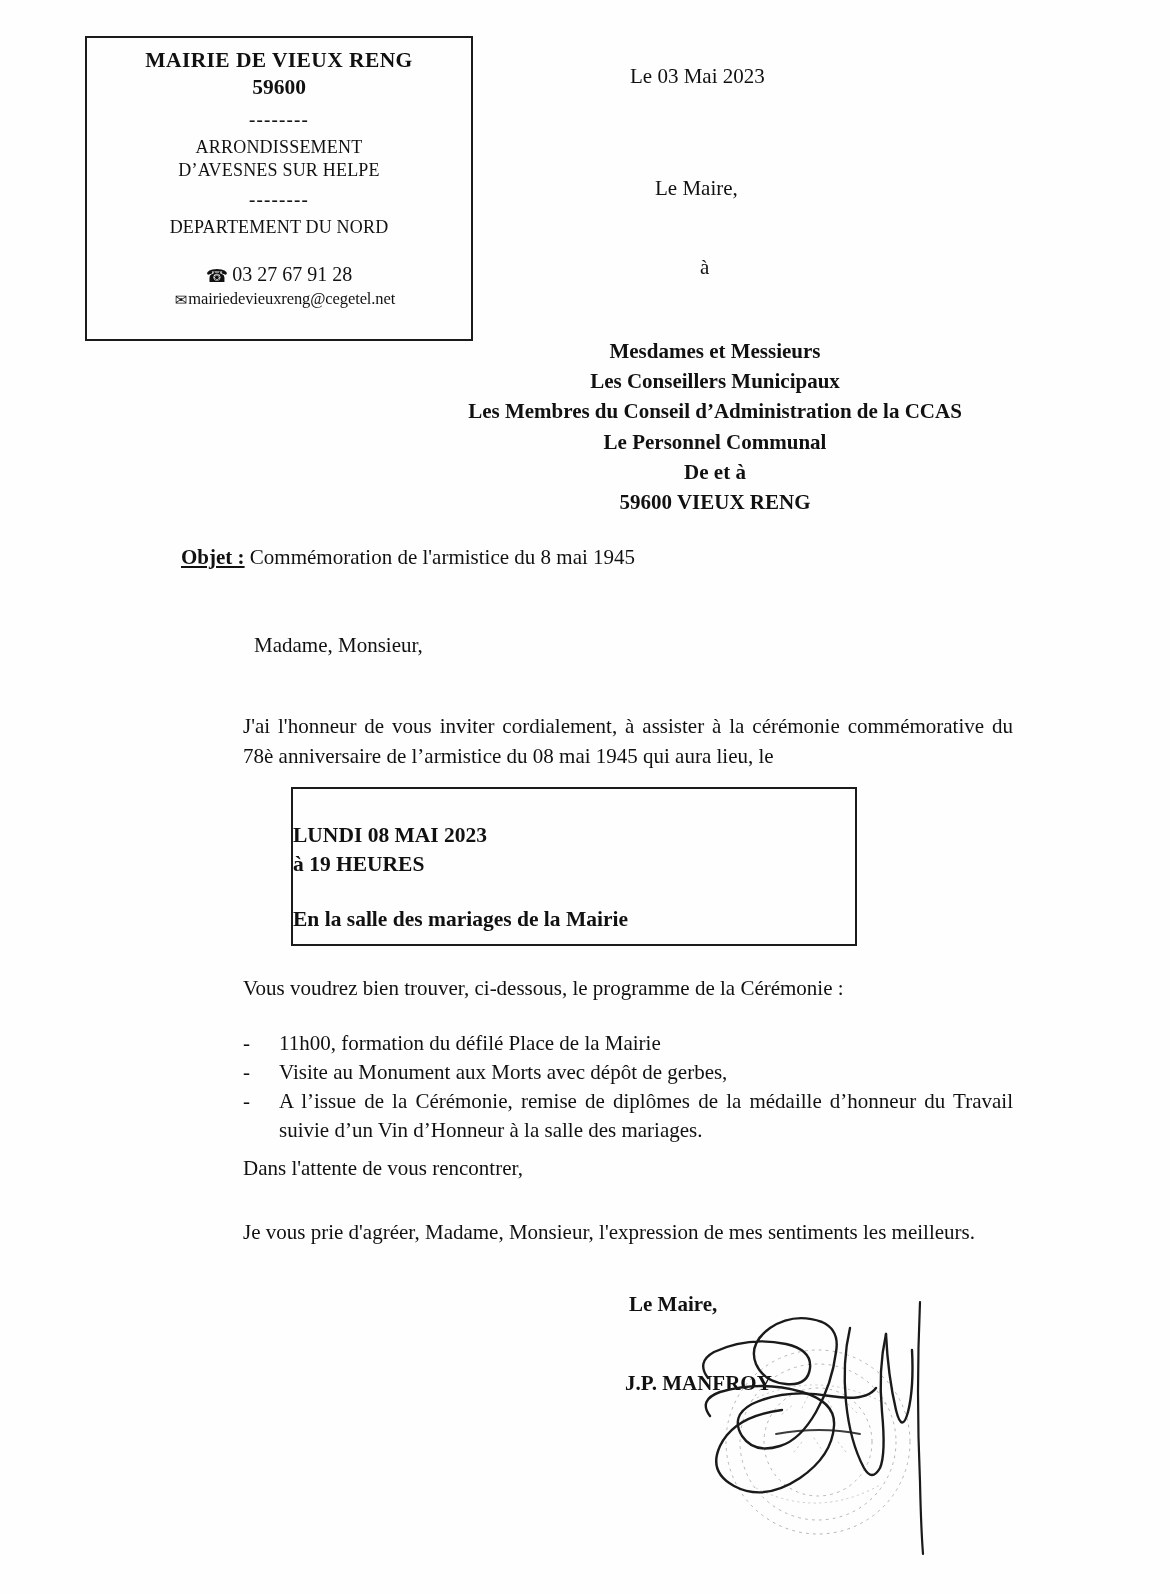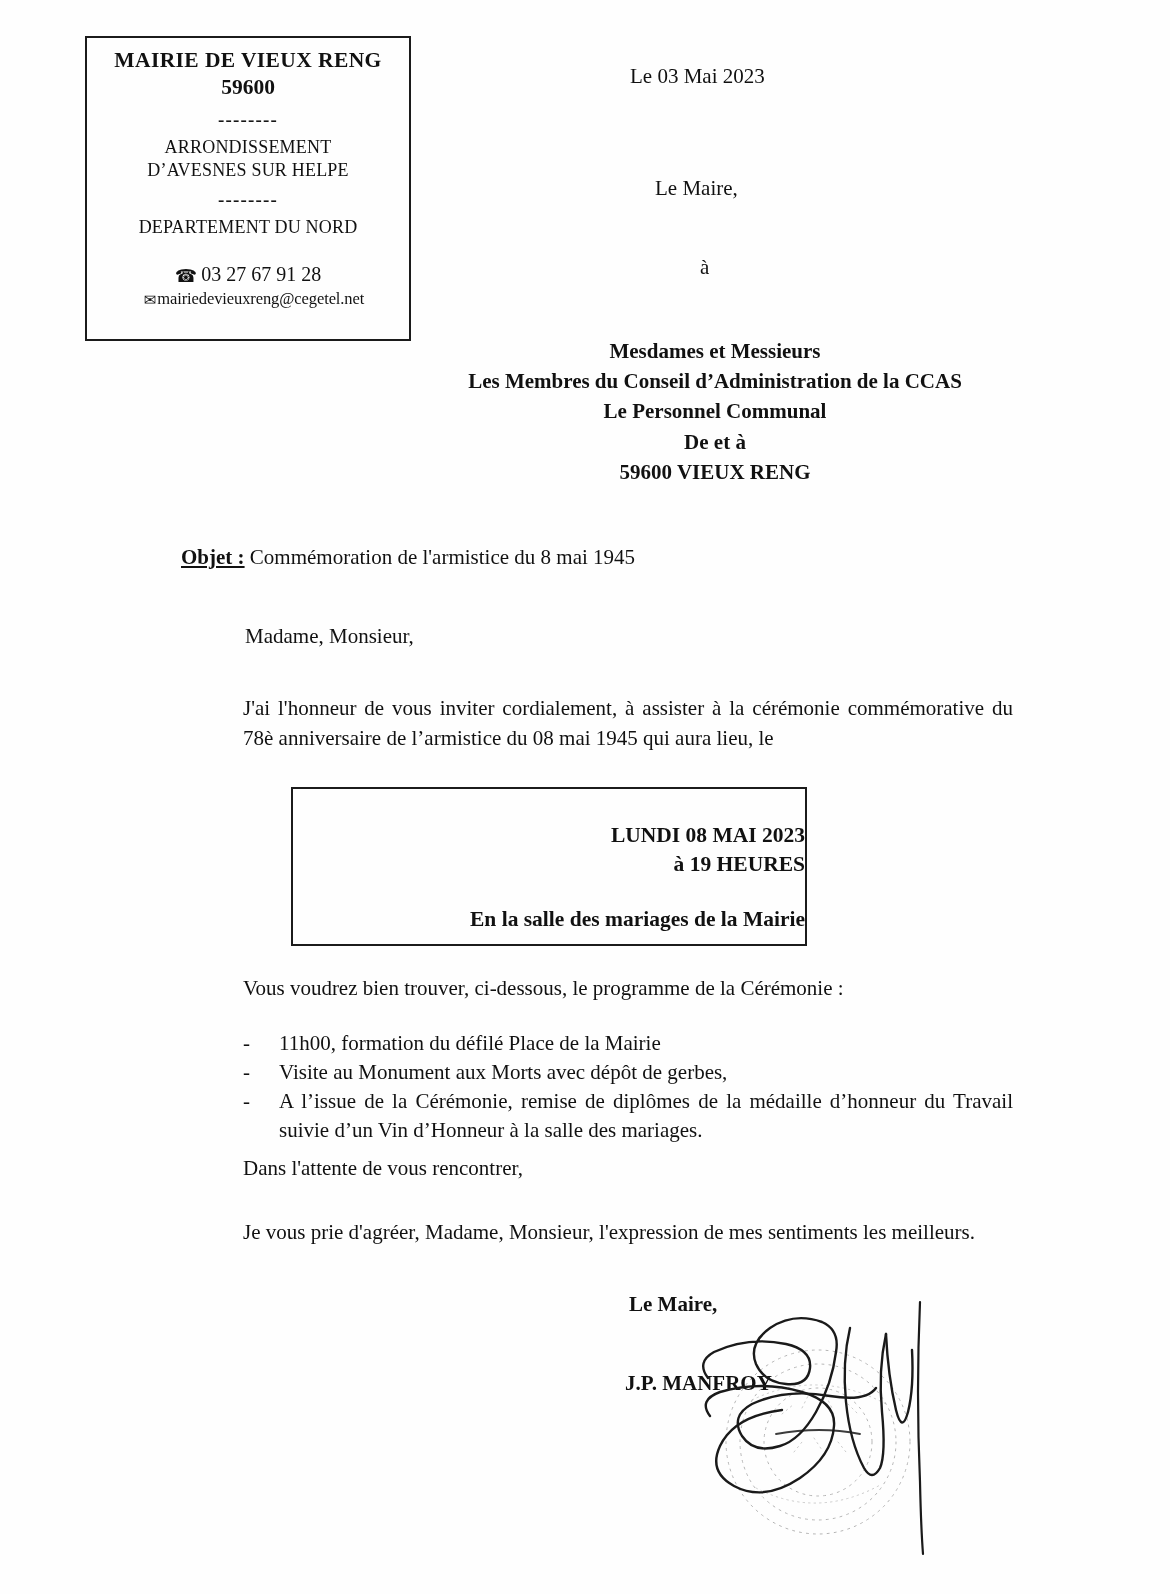"MAIRIE DE VIEUX RENG" .letterhead { width: 326px -> 388px }
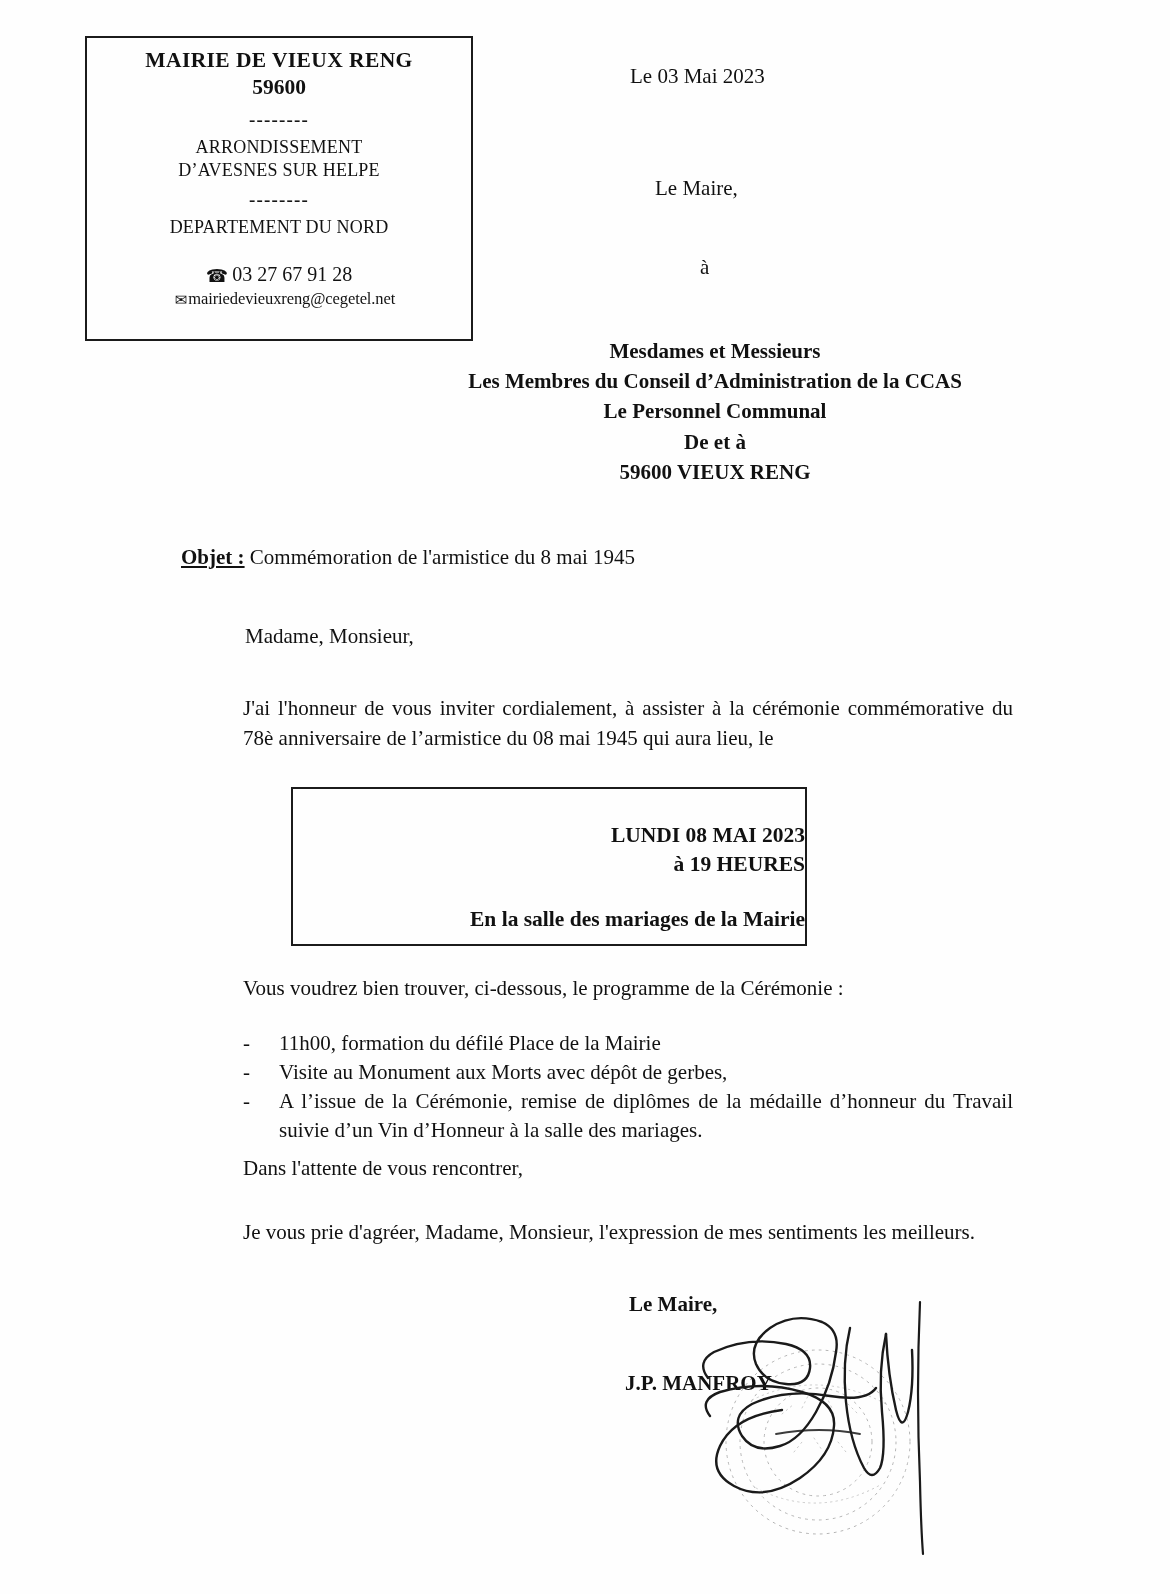"Les Conseillers Municipaux" div { html: none -> <div>Les Conseillers Municipaux</div> }
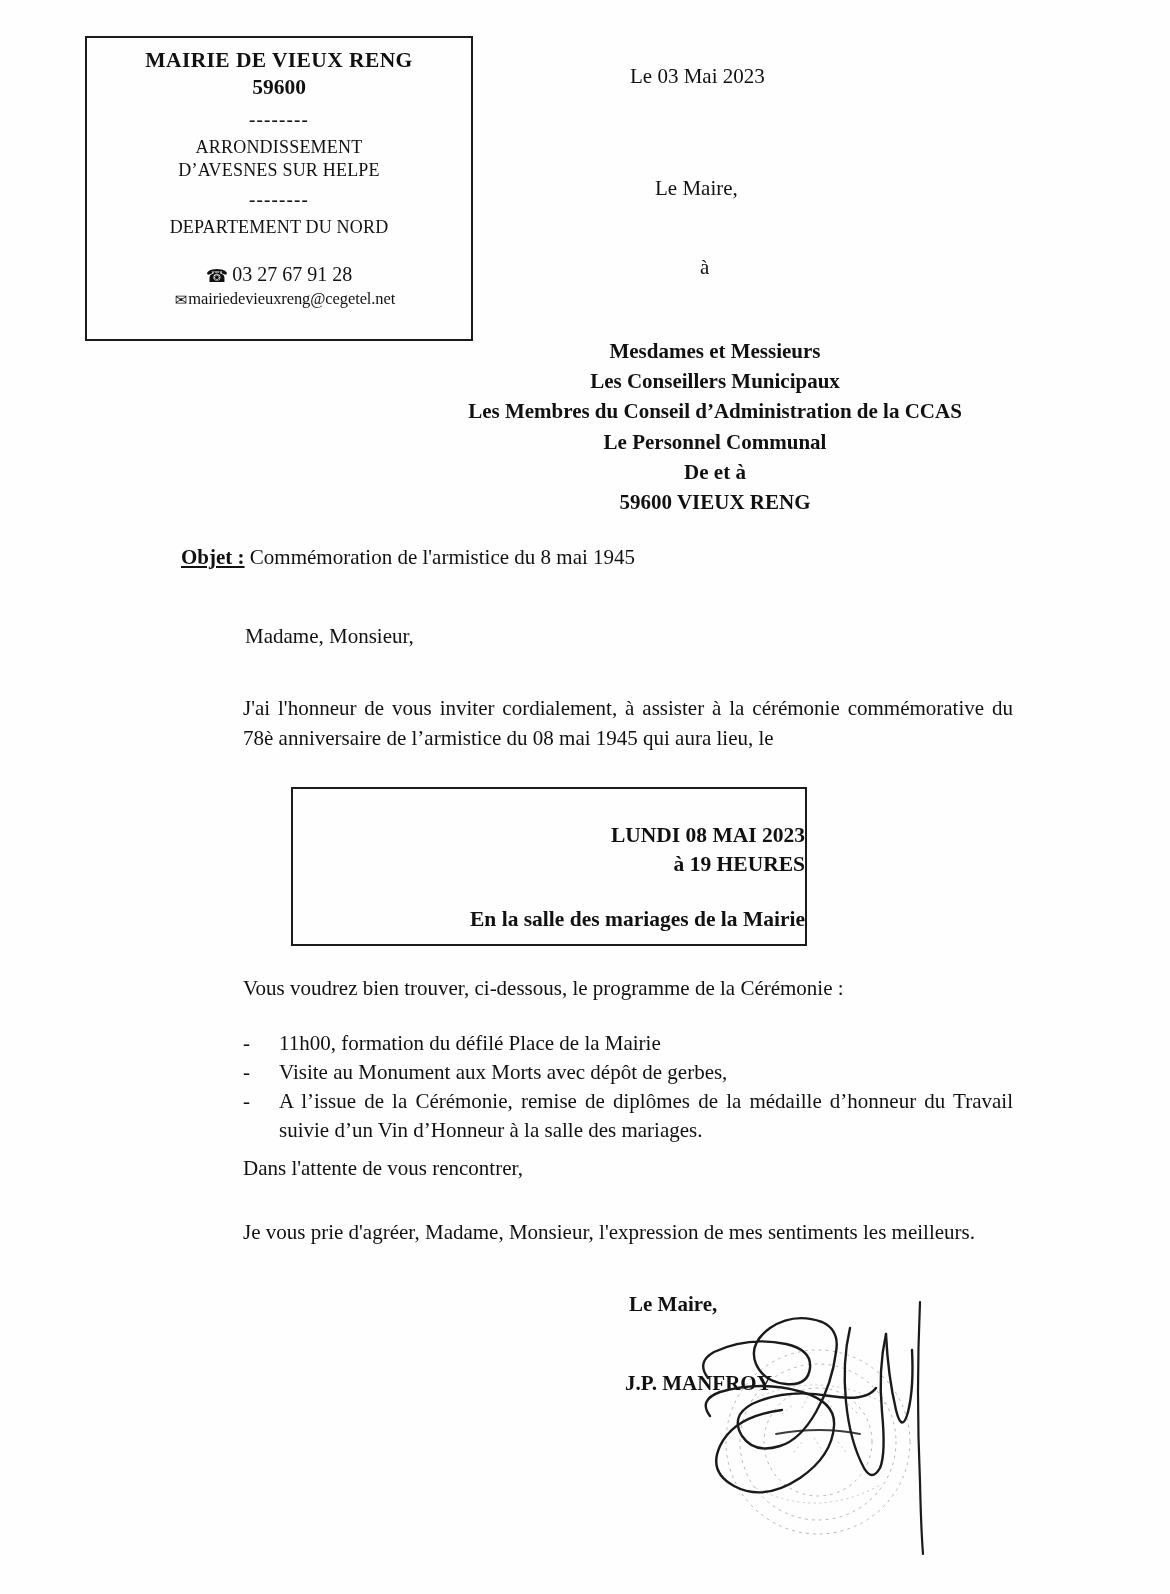"Madame, Monsieur," .salutation { margin: 2px -> 11px }
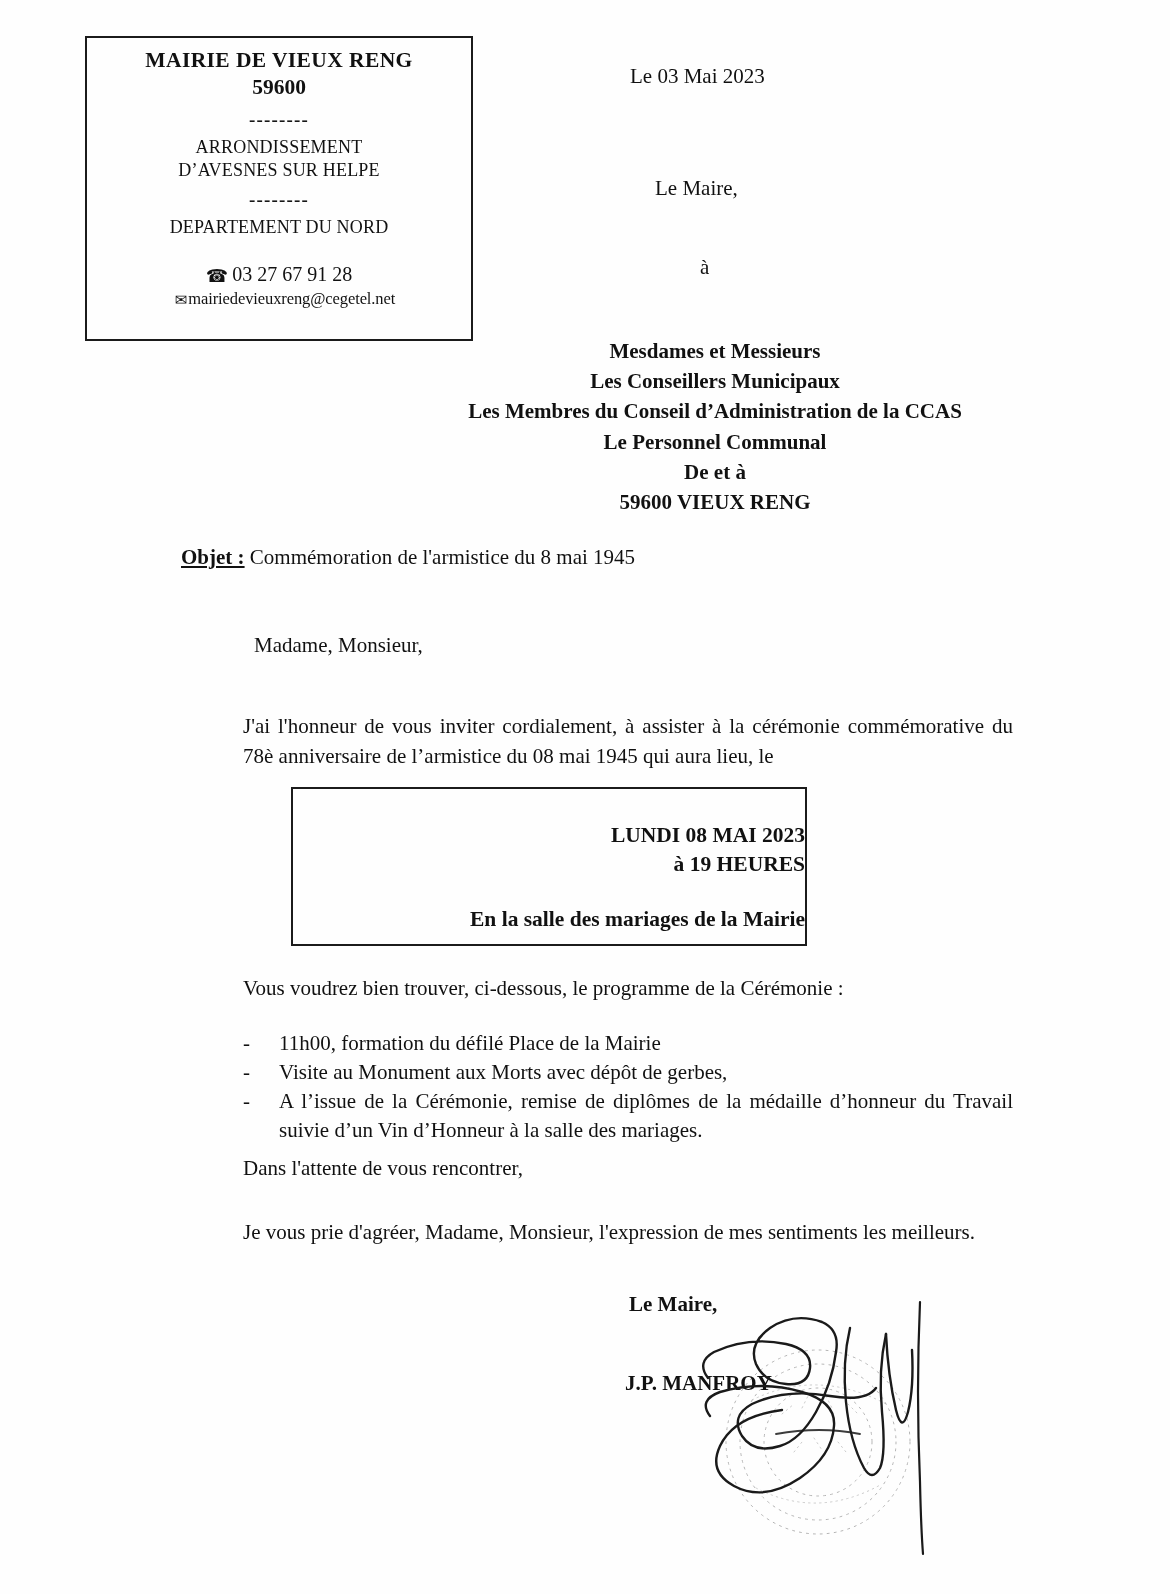"LUNDI 08 MAI 2023" .announce-box { text-align: right -> left; width: 516px -> 566px }
